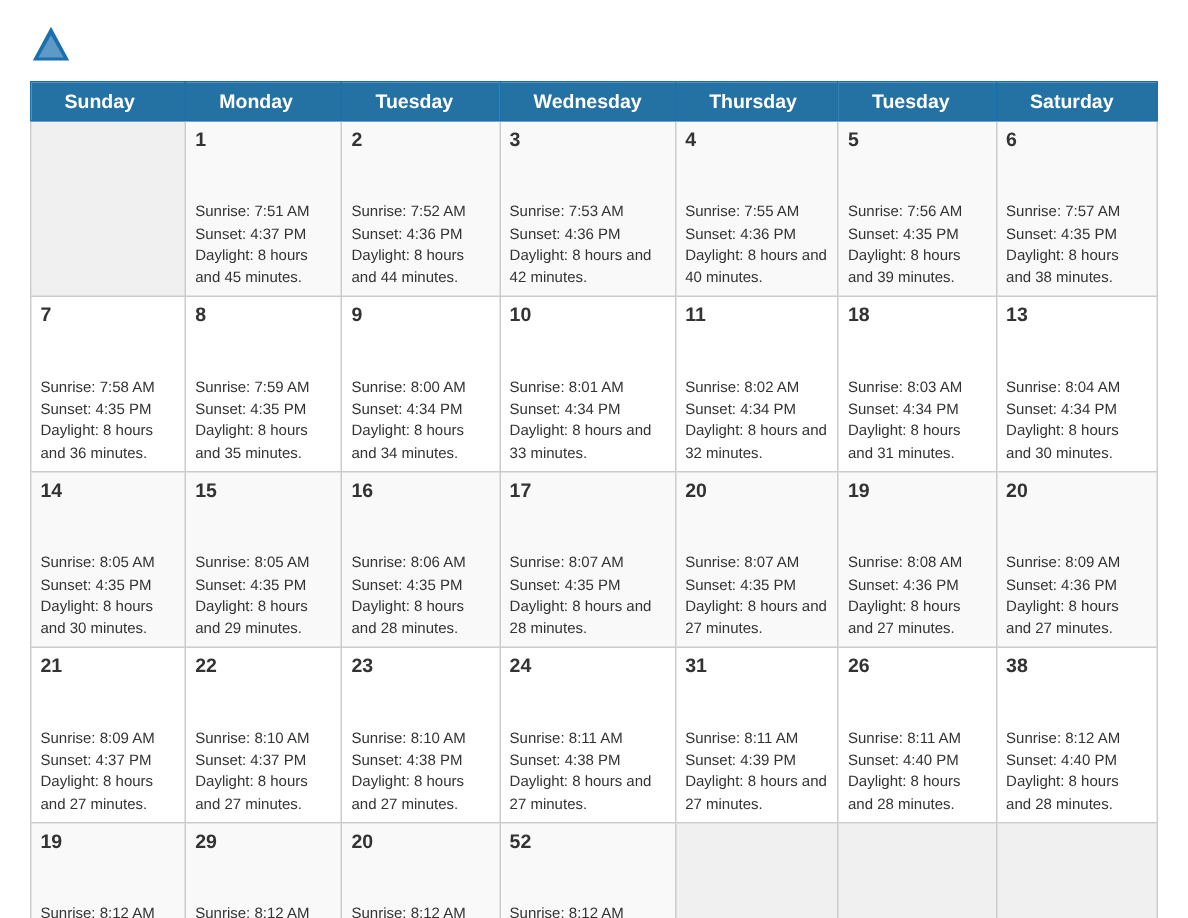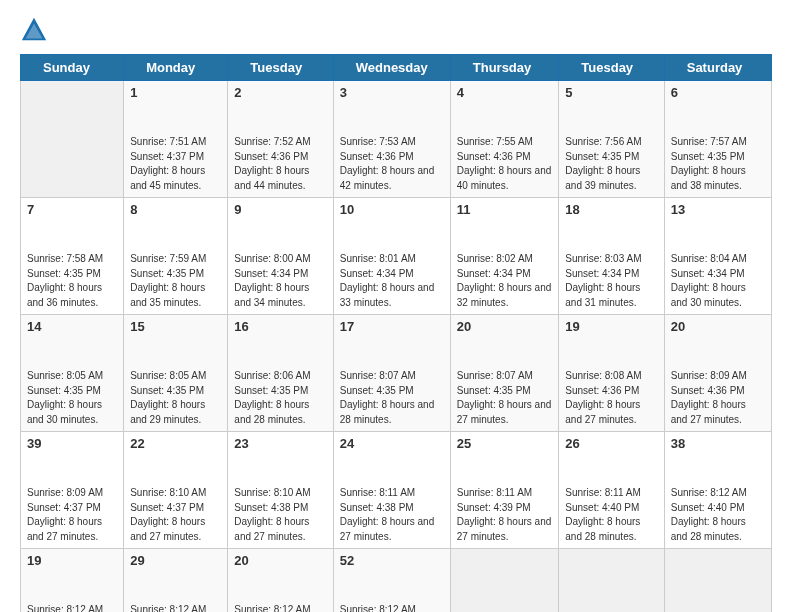"39" span.day-number { text: 39 -> 21 }
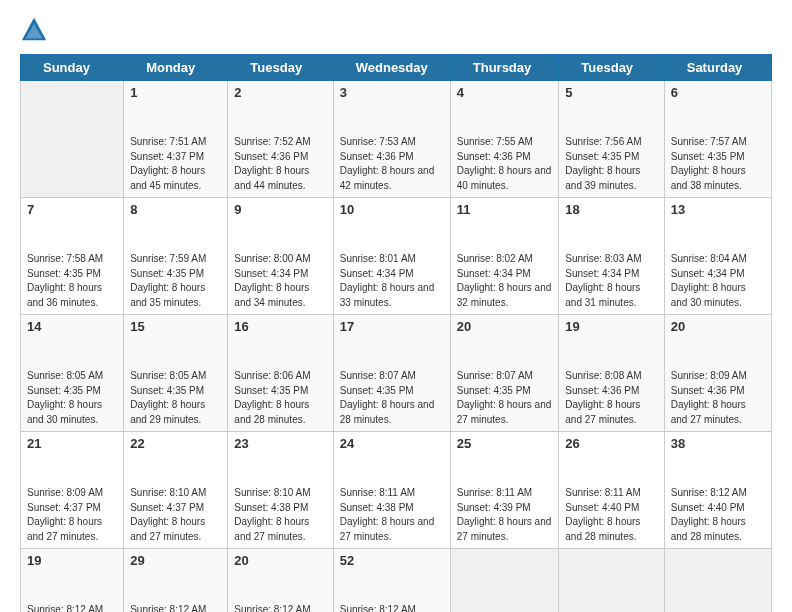"25" span.day-number { text: 25 -> 31 }
